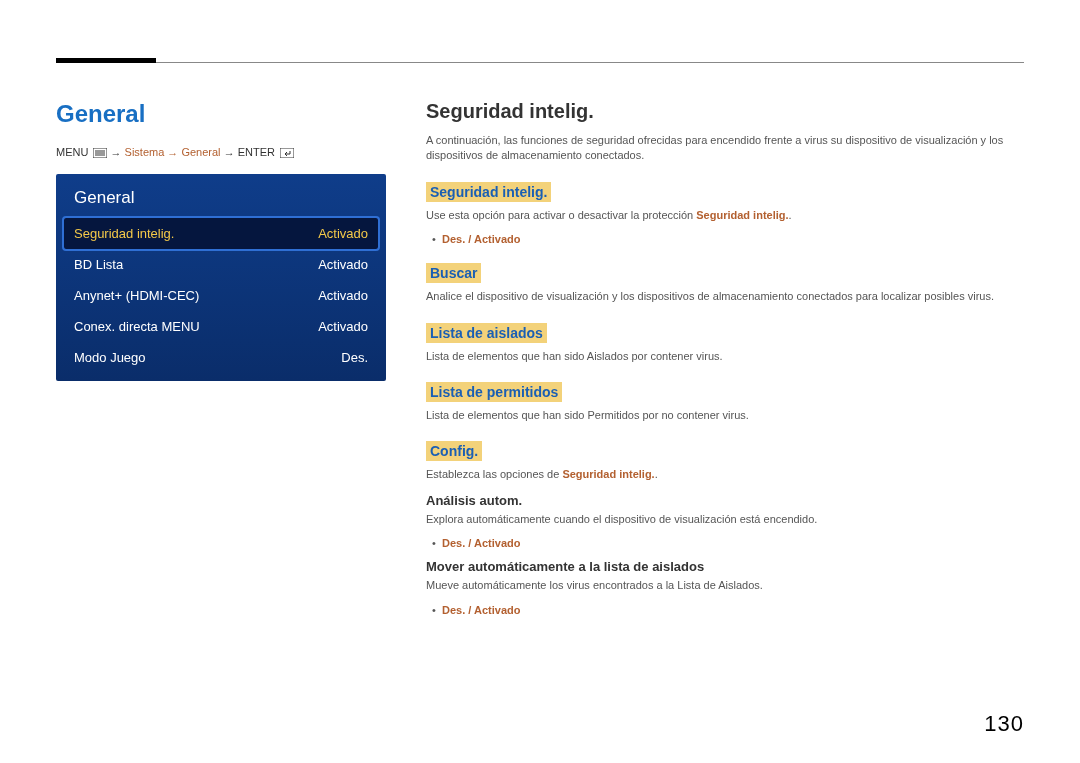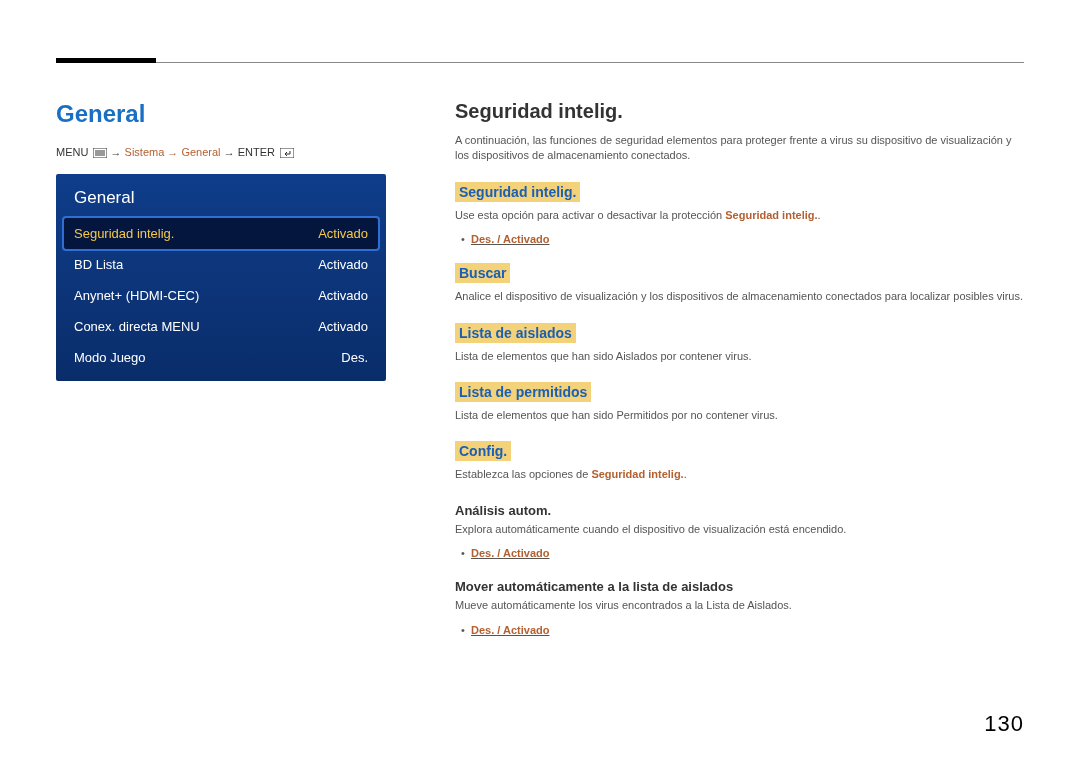"General" .page { gap: 69px -> 40px }
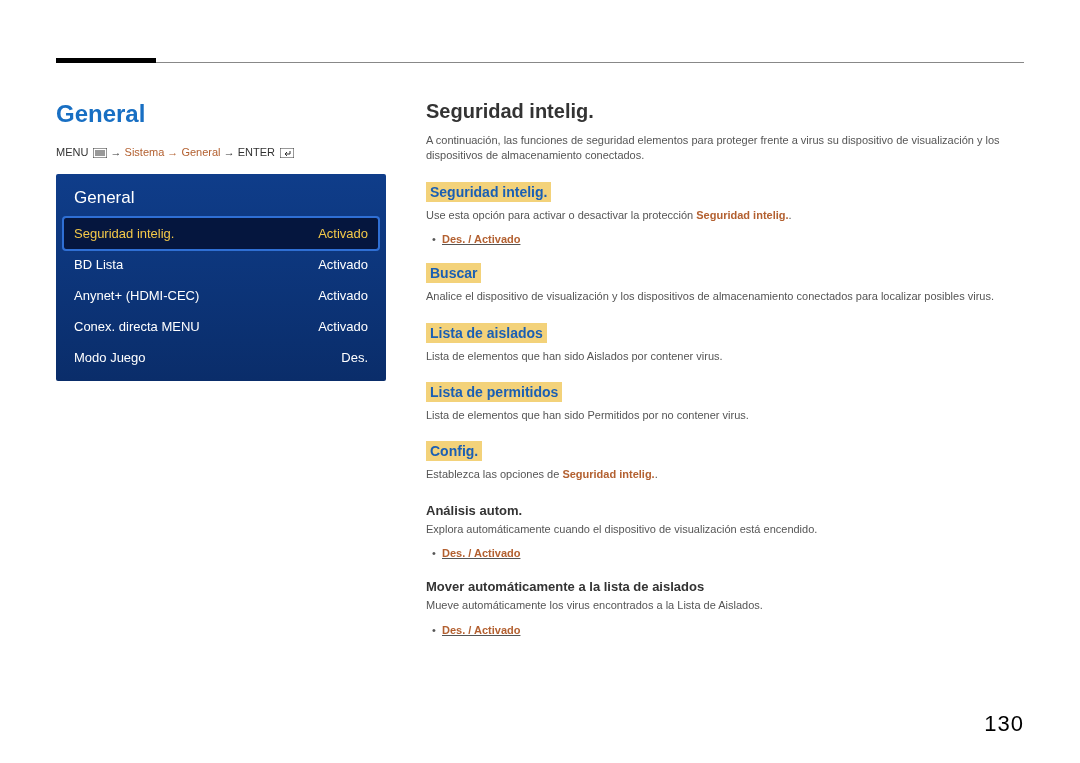"A continuación, las funciones de" div.p-r { text: elementos para proteger -> ofrecidas para encendido }
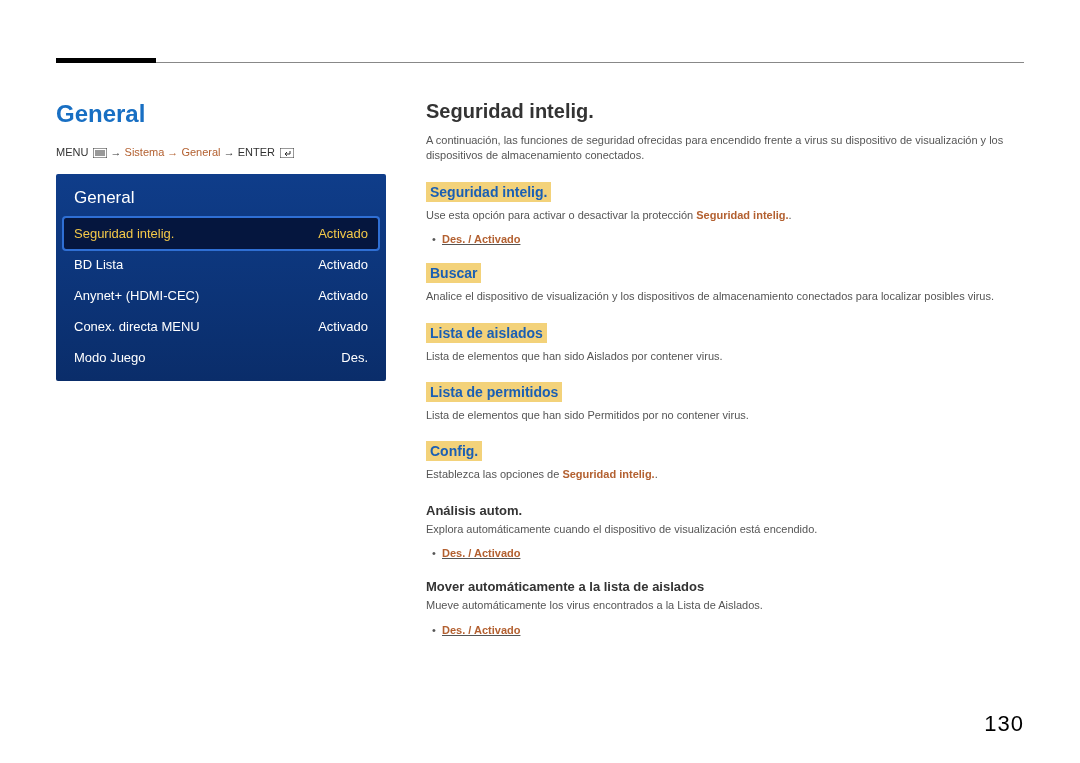"Des. / Activado" .bullet { text-decoration: underline -> none }
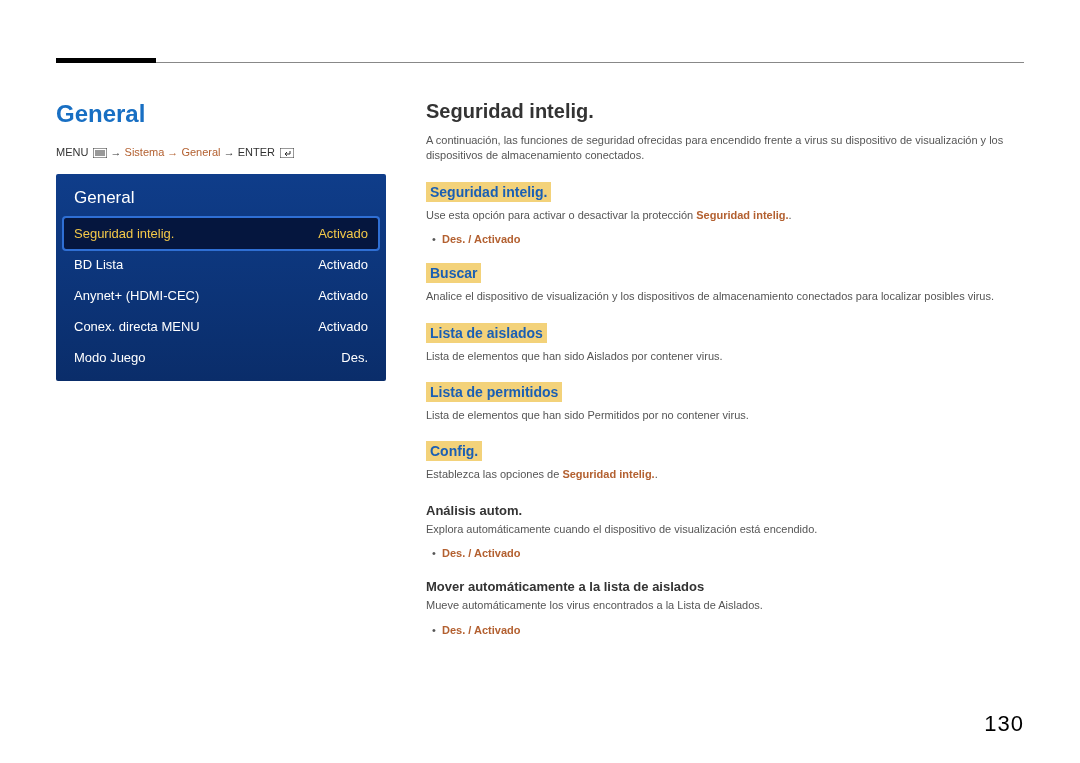"Análisis autom." .h3-r { margin-top: 20px -> 0 }
